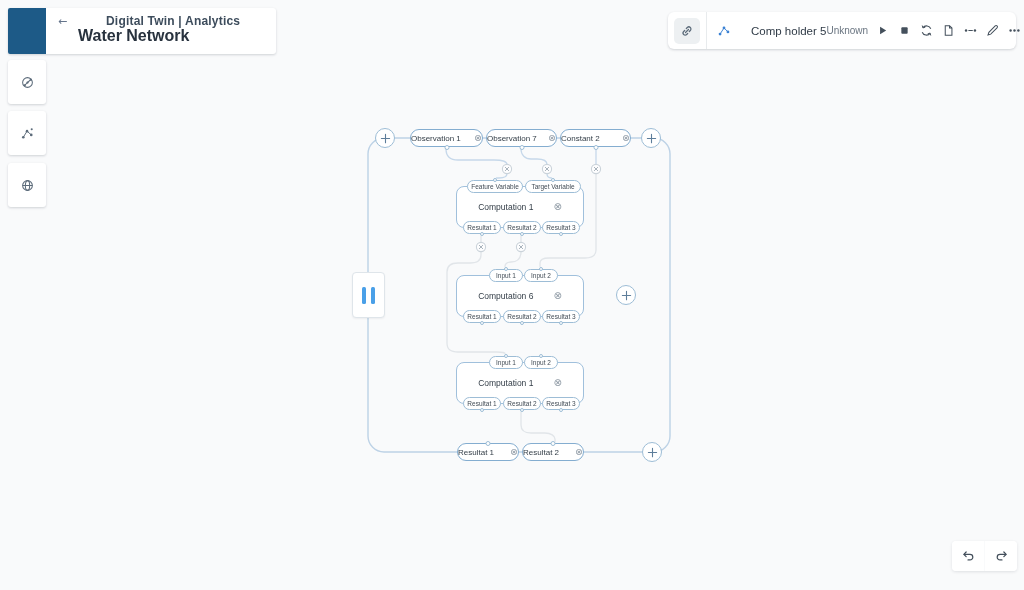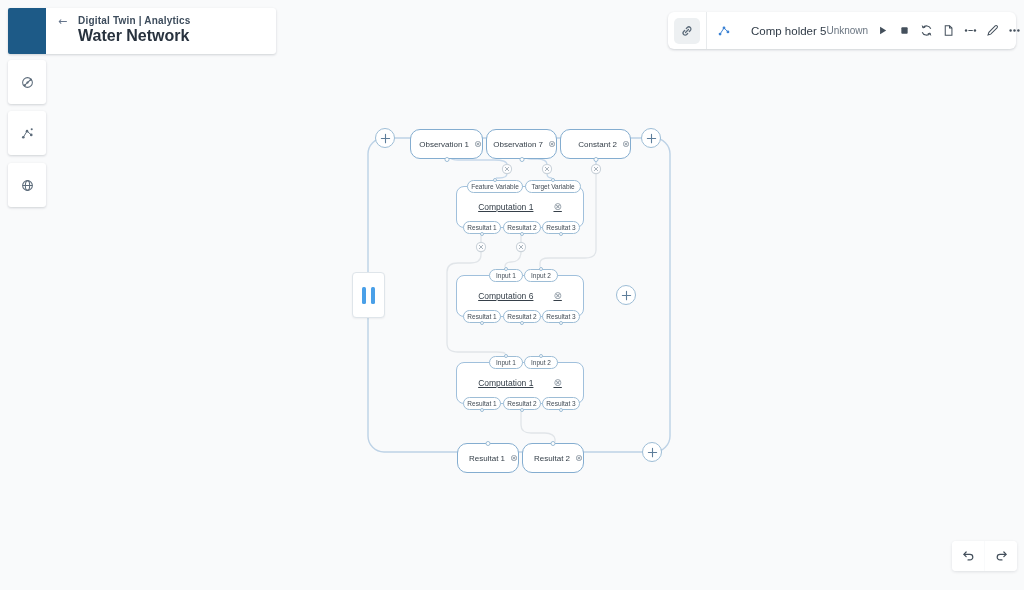"Digital Twin | Analytics" .breadcrumb { font-size: 10px -> 12px; margin-left: none -> 28px }
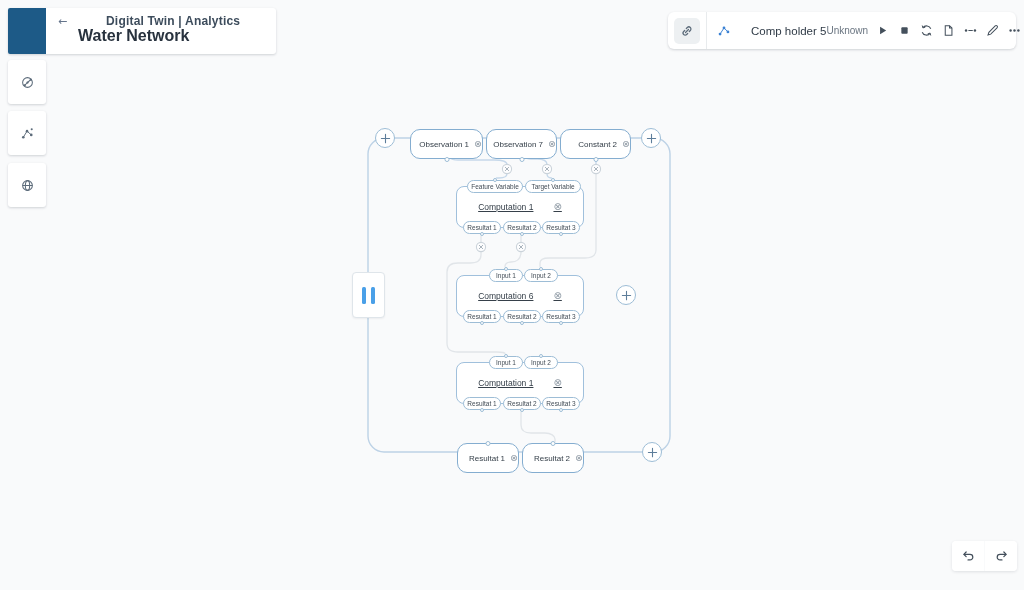"Observation 1" .pill { height: 30px -> 18px; justify-content: flex-end -> space-between }
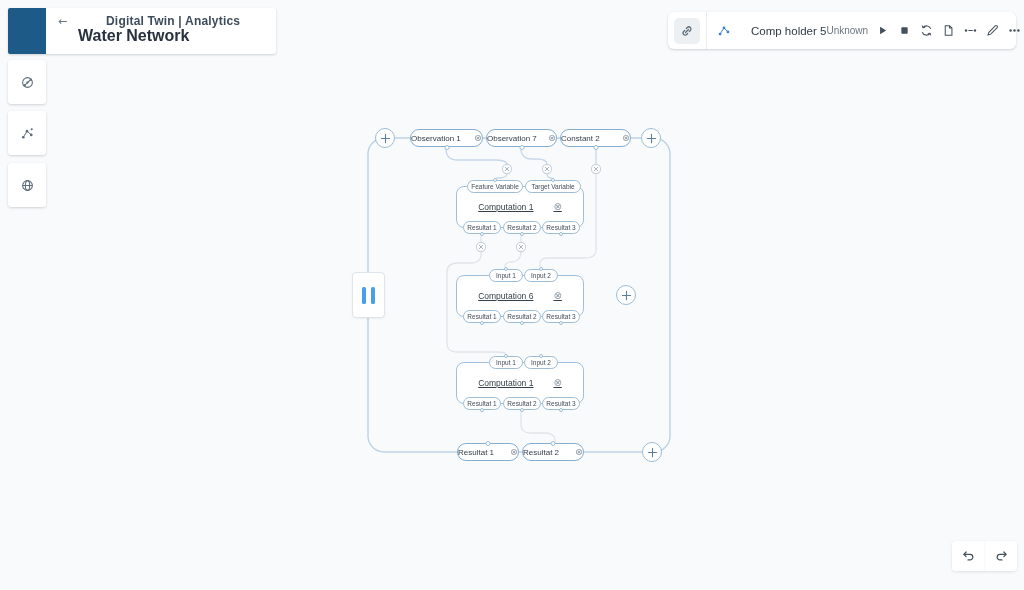"Computation 1" .block-title { text-decoration: underline -> none }
